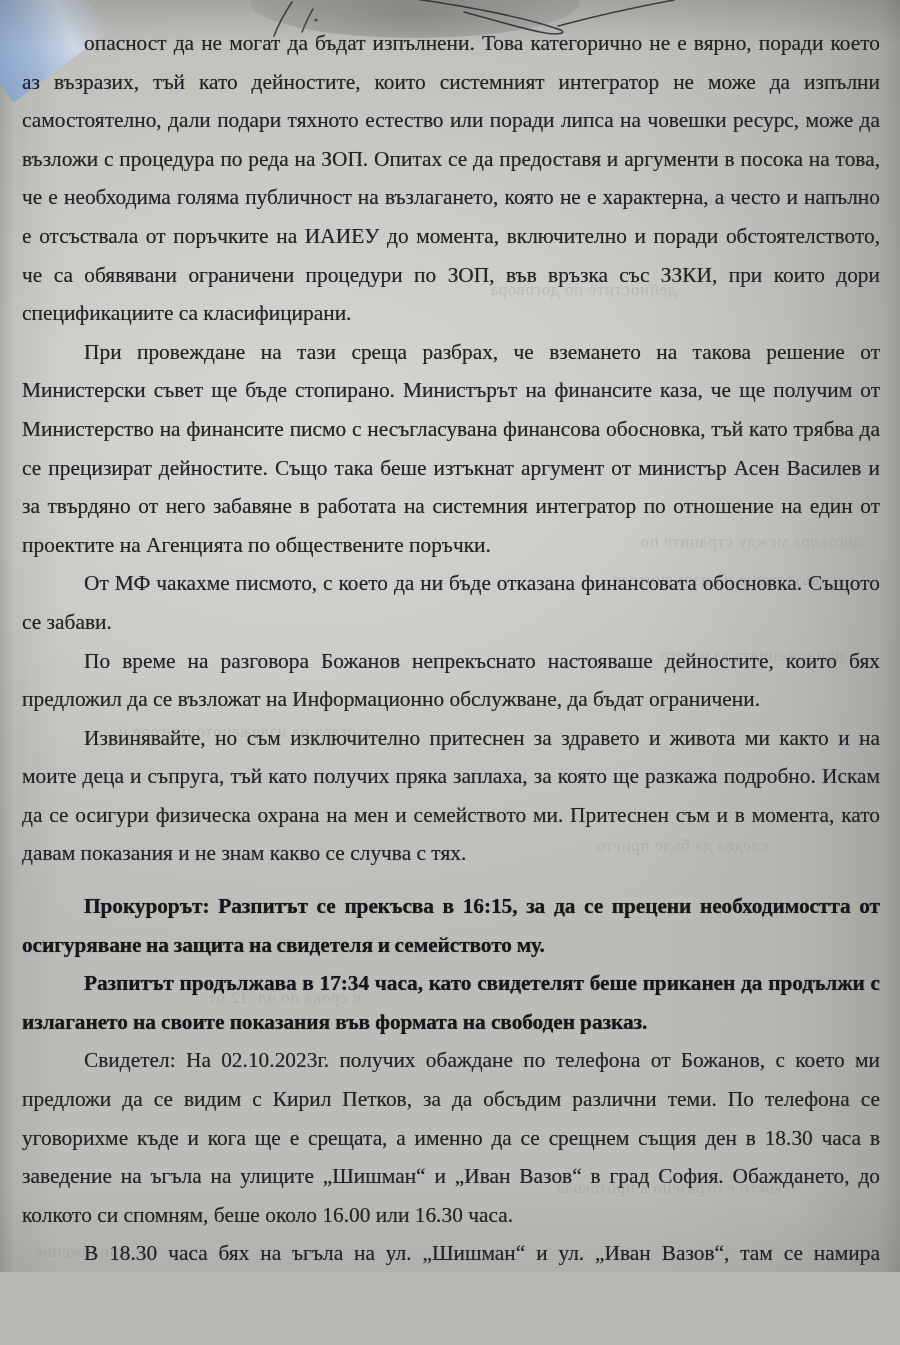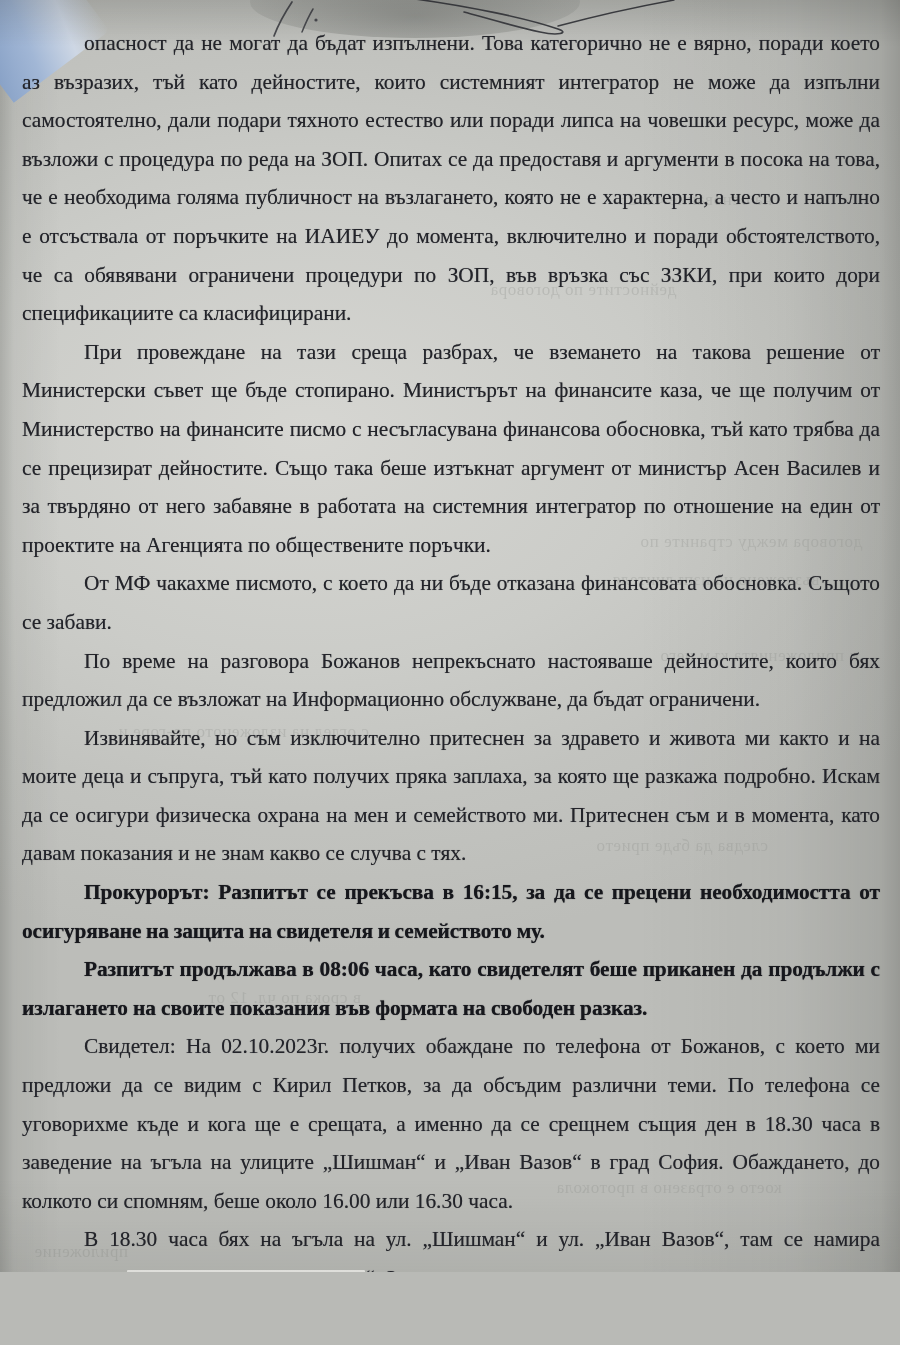"Прокурорът: Разпитът се прекъсва в" p.bold.tight { margin-top: none -> 14px }
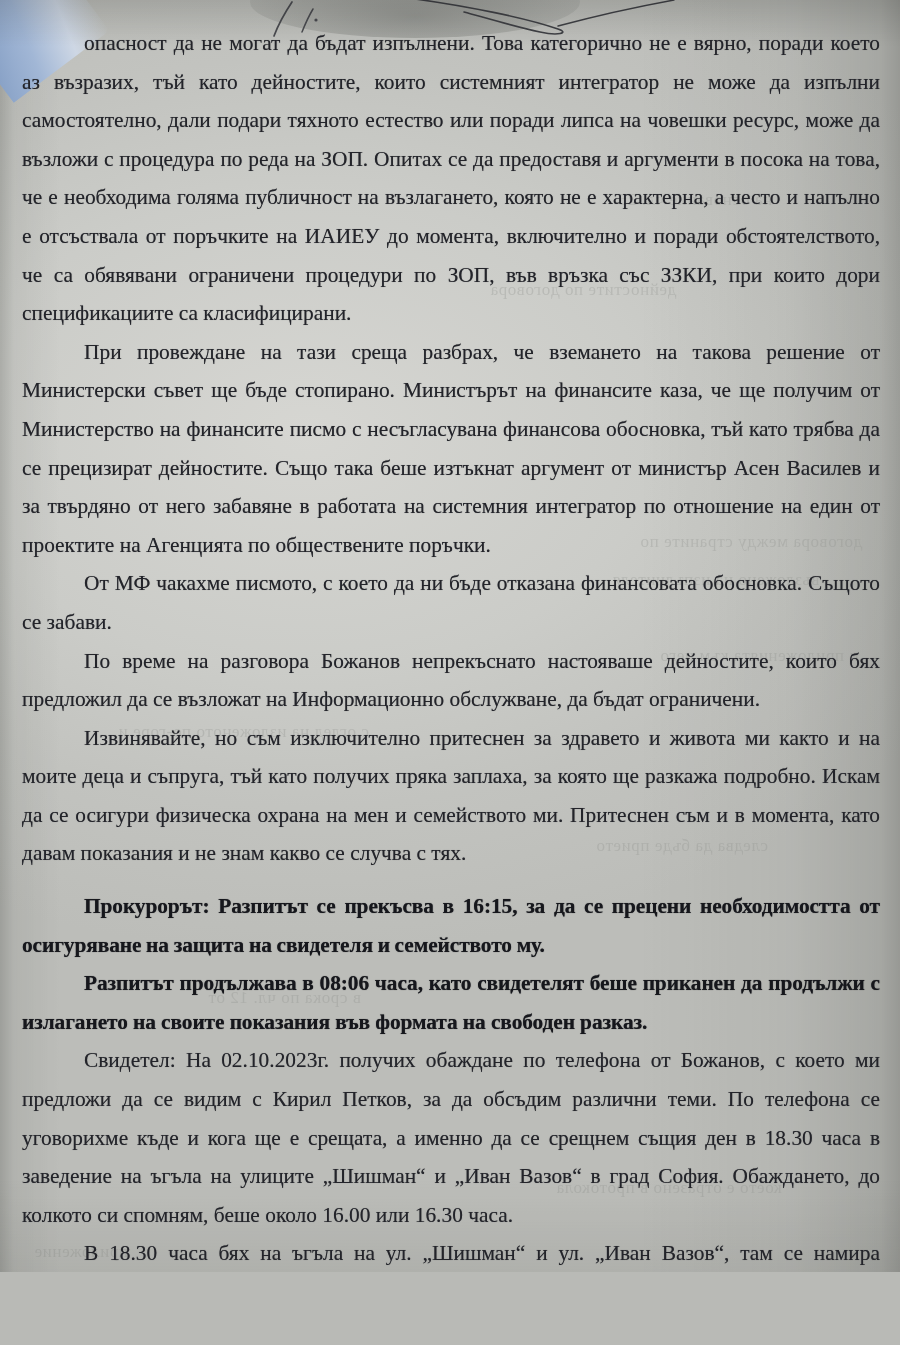"Разпитът продължава в 08:06 часа," p.bold { text: 08:06 -> 17:34 }
